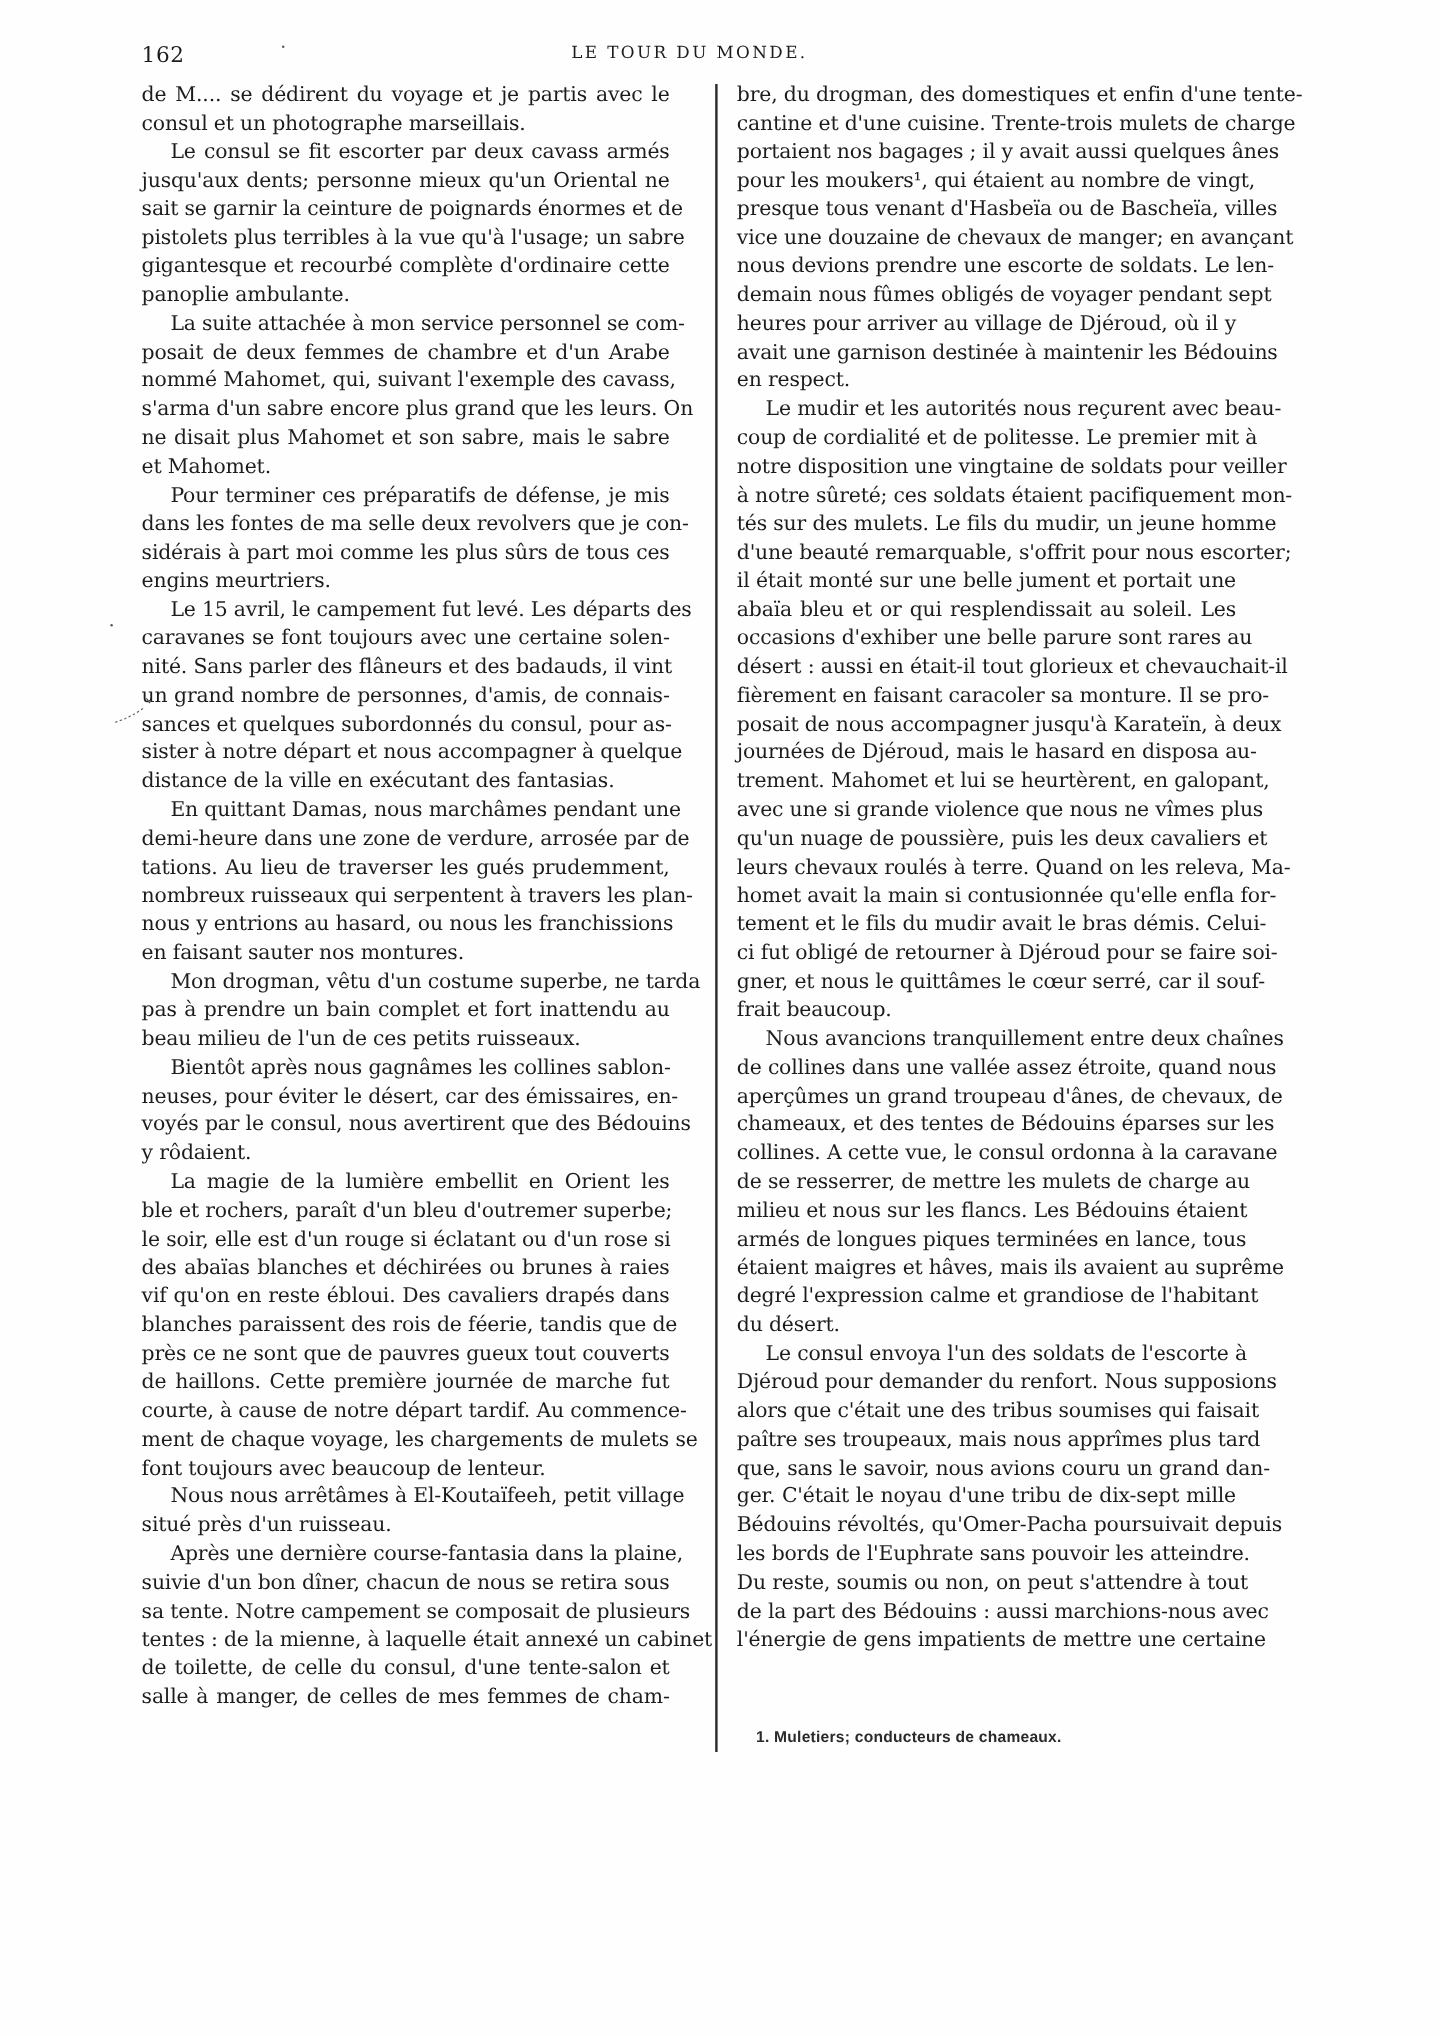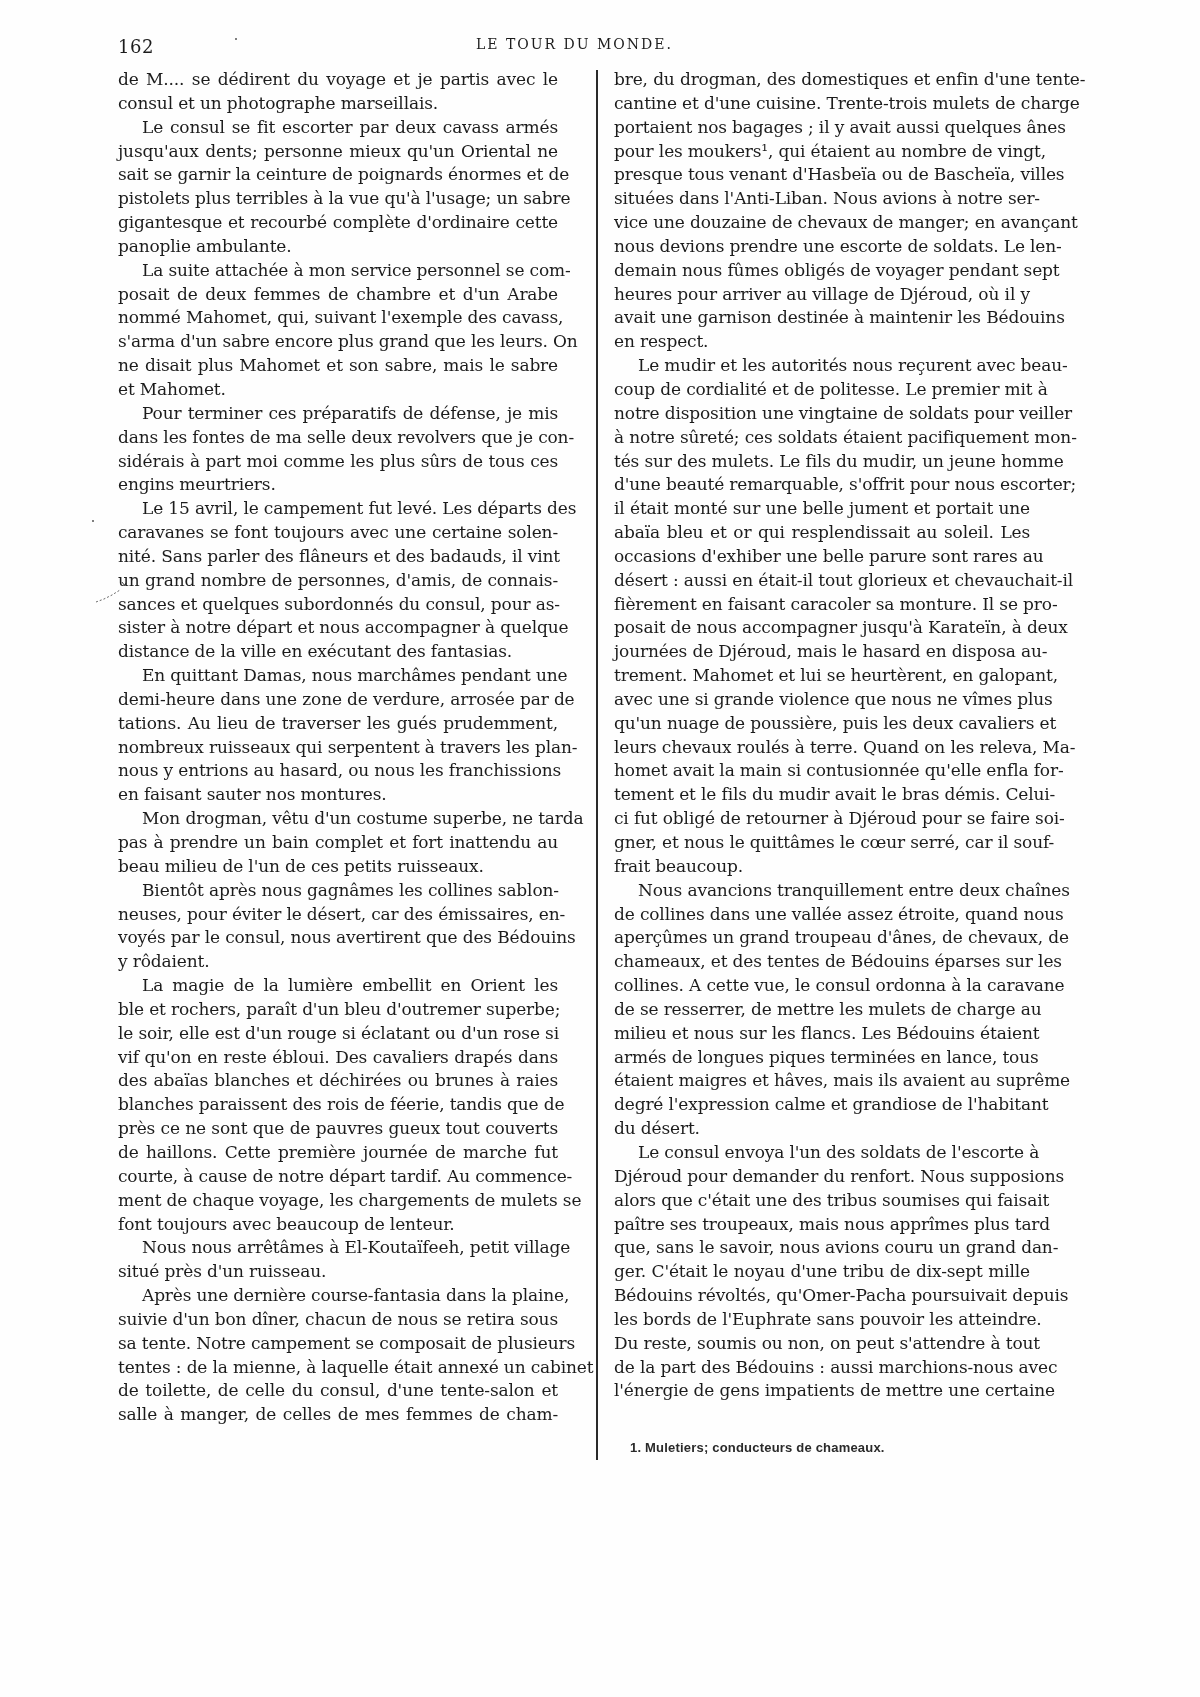"situées dans l'Anti-Liban. Nous avions" div.line { html: <div>situées dans l'Anti-Liban. Nous avions à notre ser-</div> -> none }
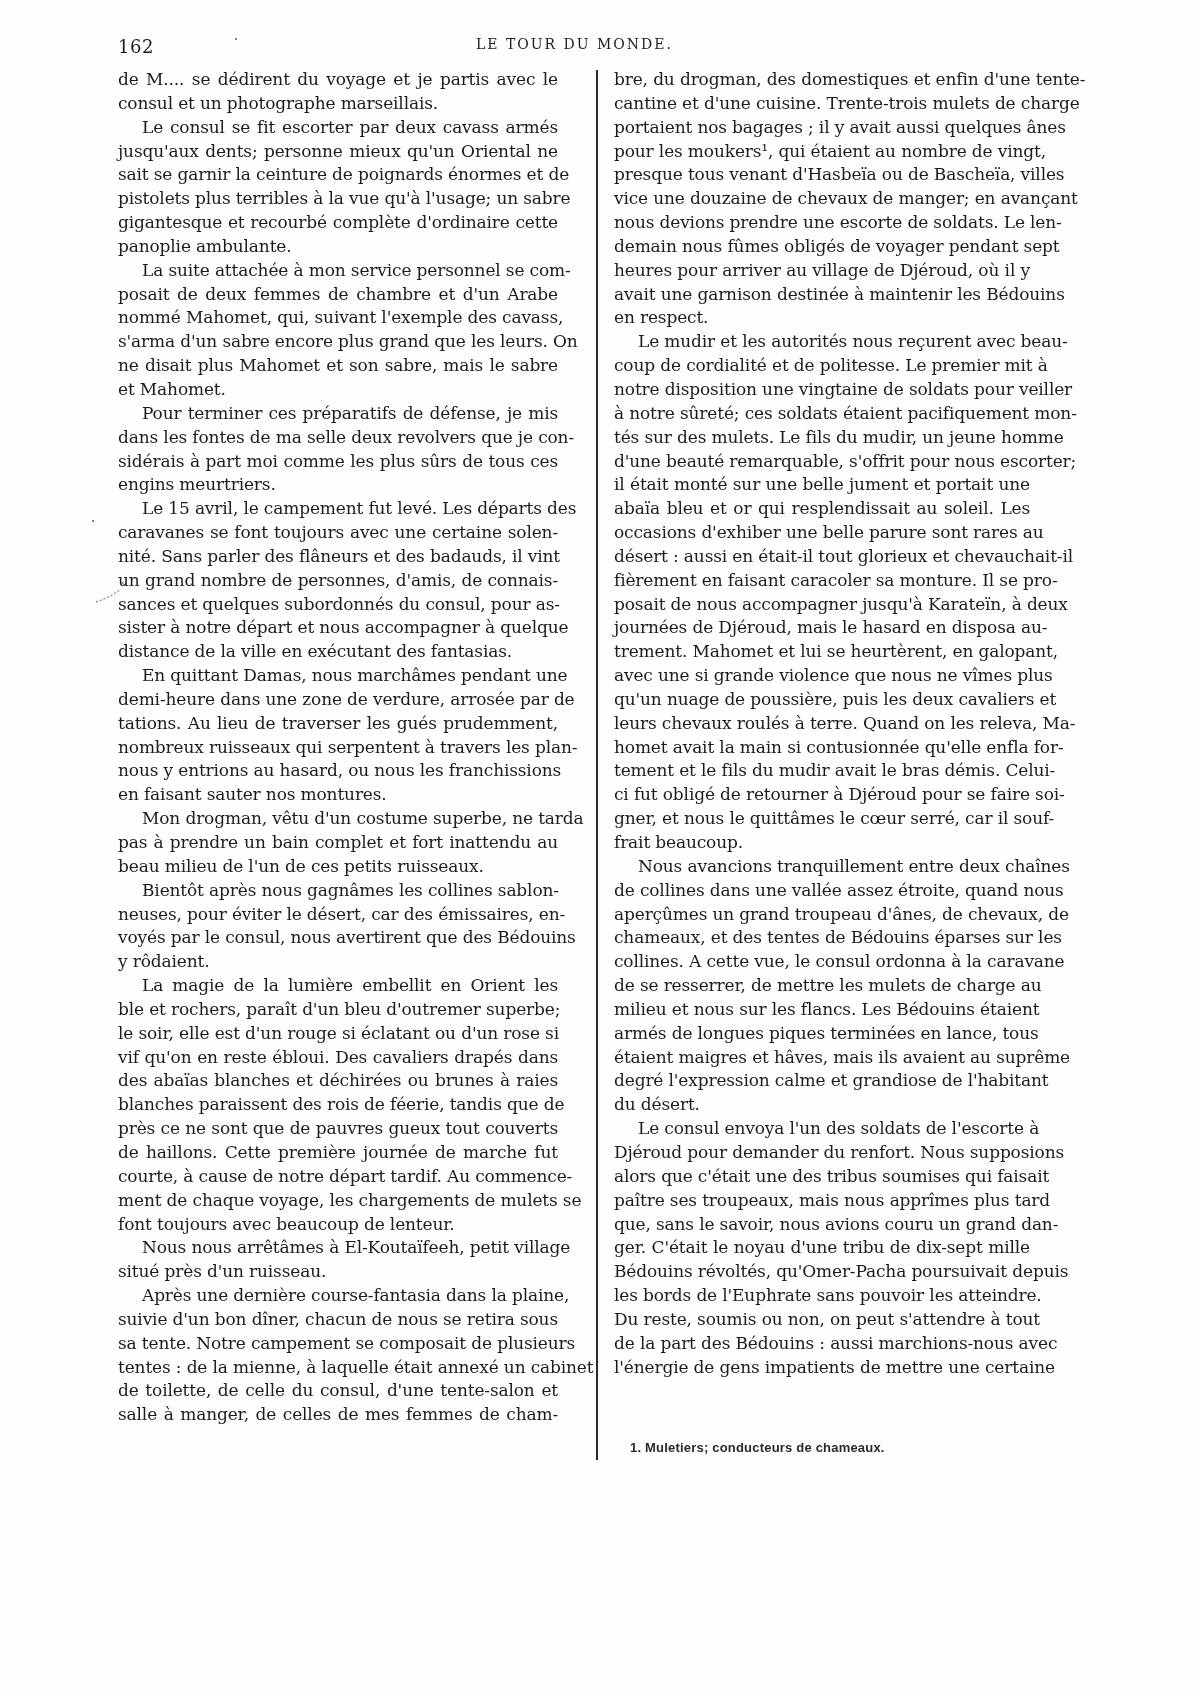"vif qu'on en reste ébloui." div.line { order: before "des abaïas blanches et déchirées" -> after "des abaïas blanches et déchirées" }
